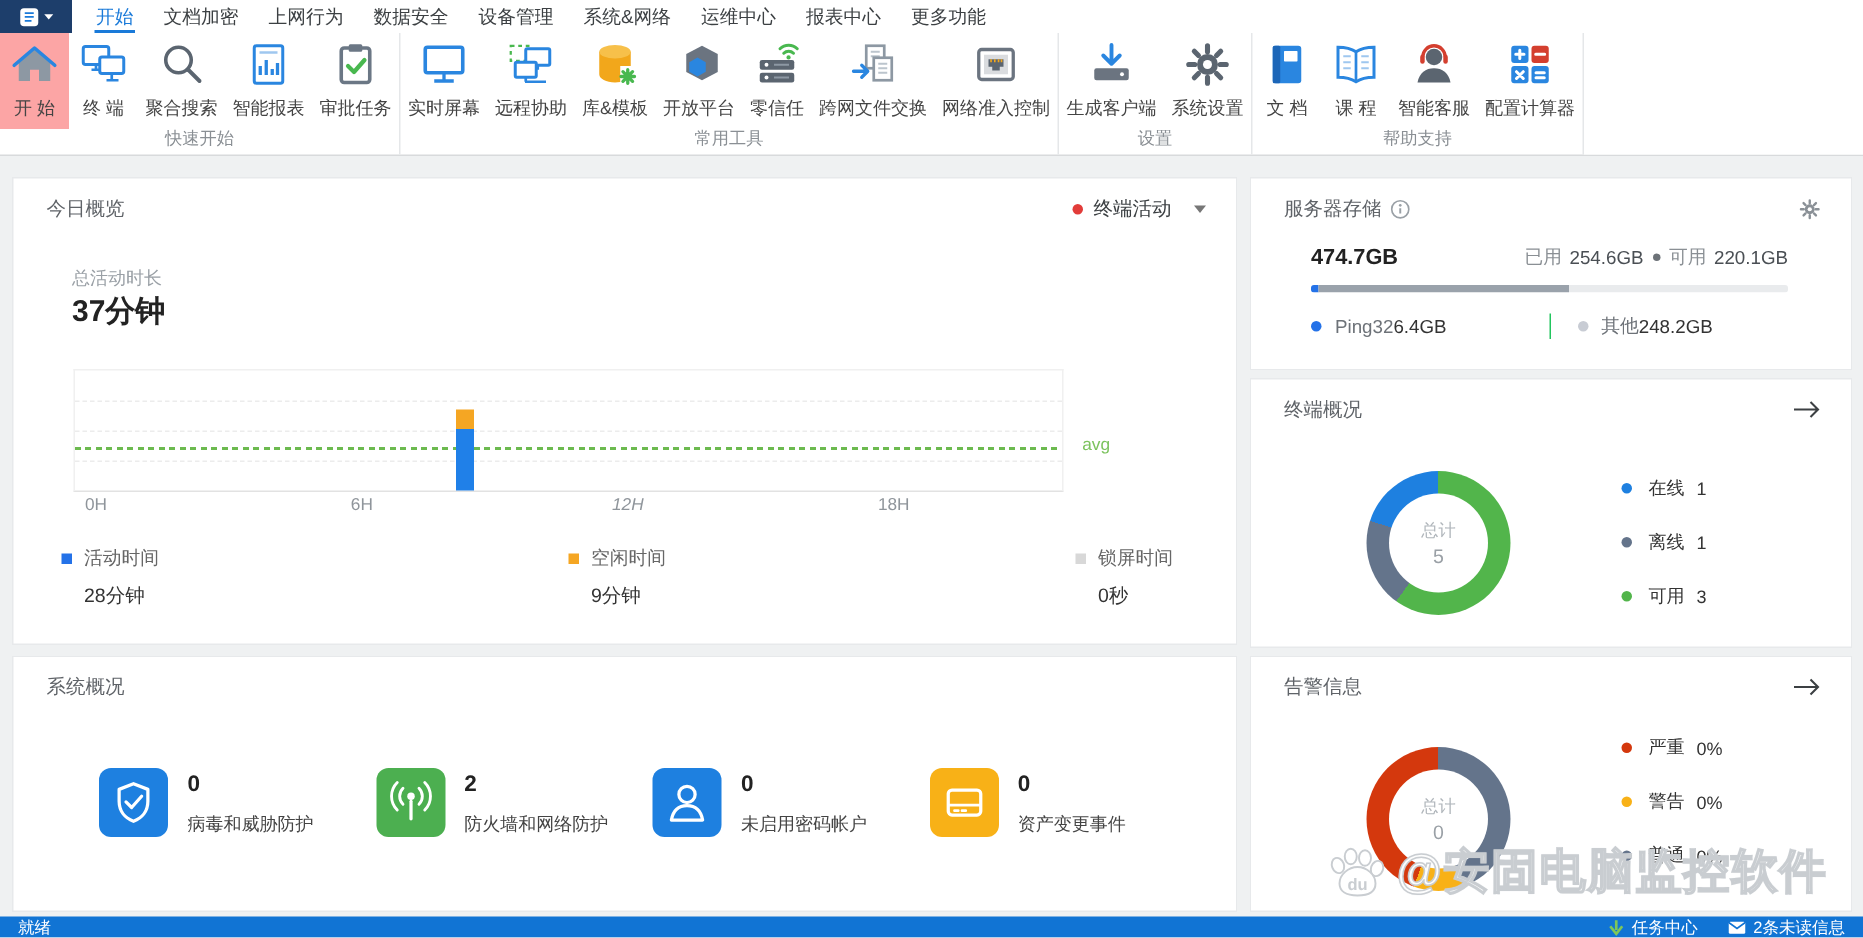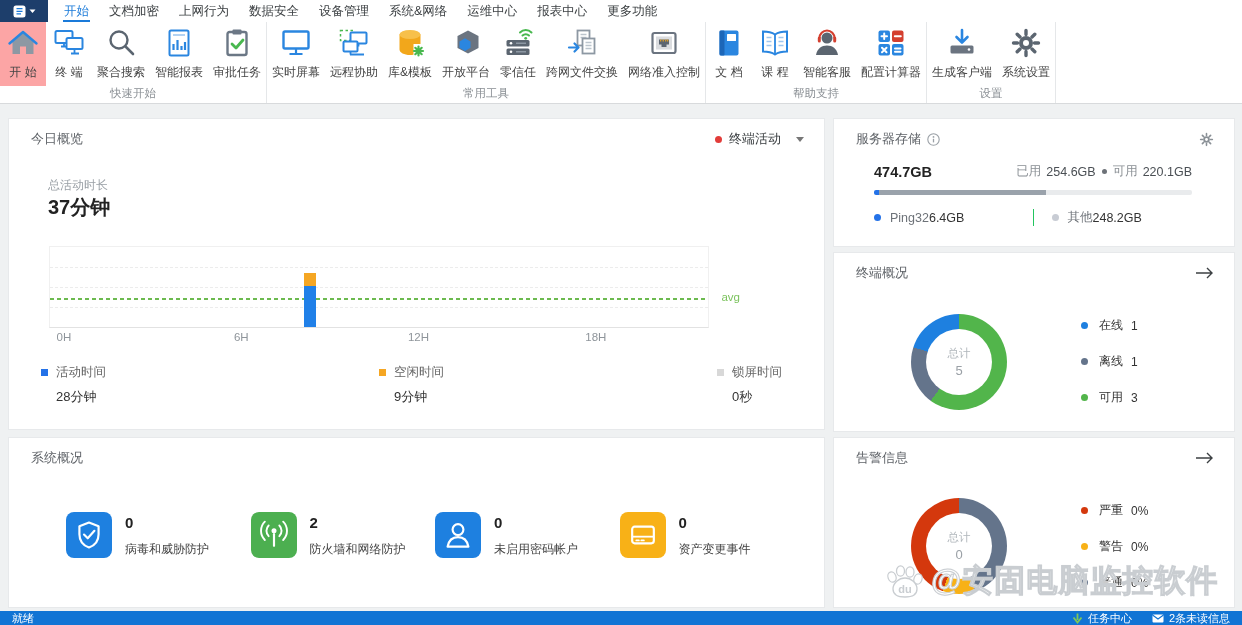"文 档" div.rb-group { order: before "生成客户端" -> after "生成客户端" }
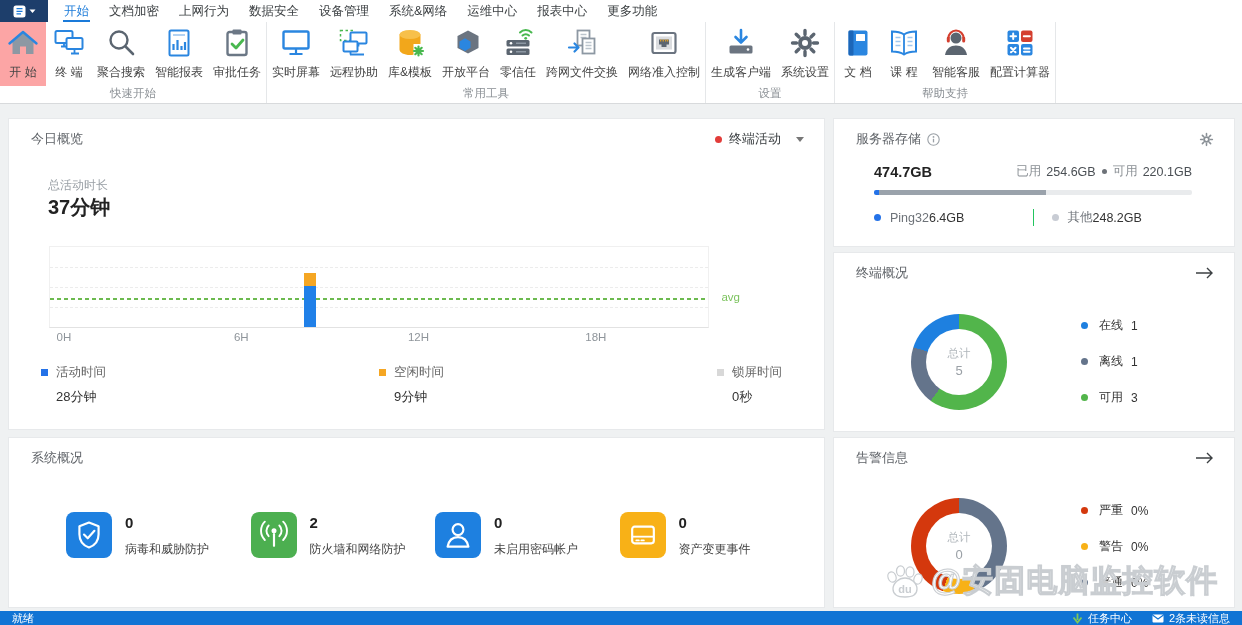"12H" span.x-tick { font-style: none -> italic }
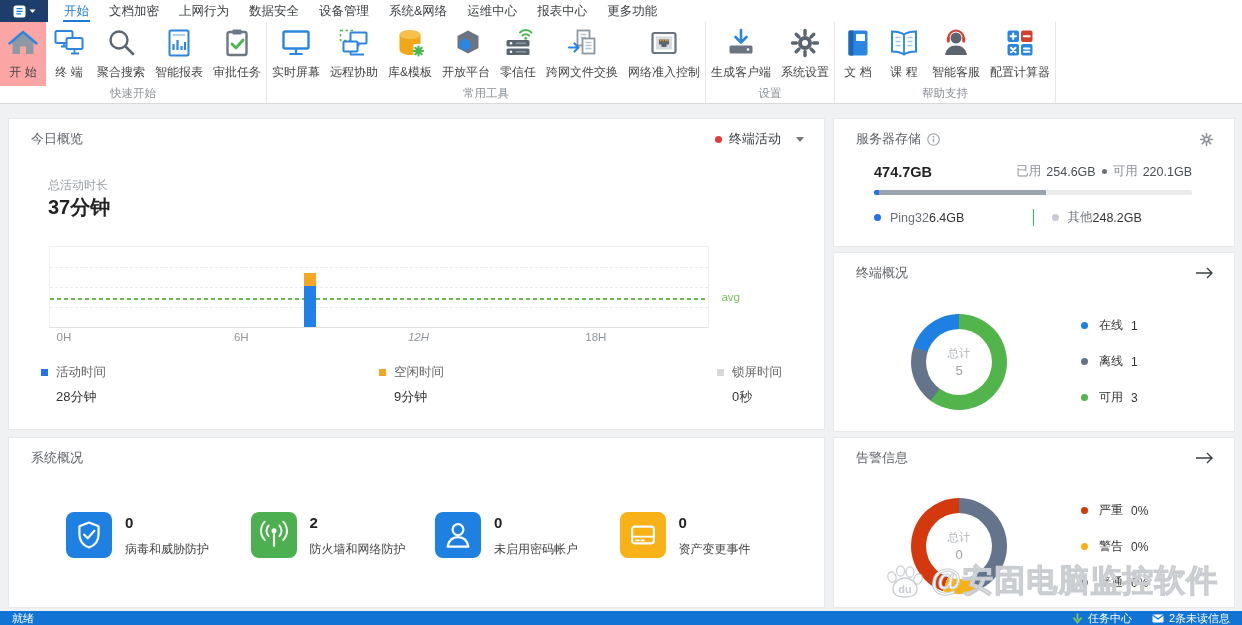"严重" #alerts-legend { top: 64px -> 52px }
